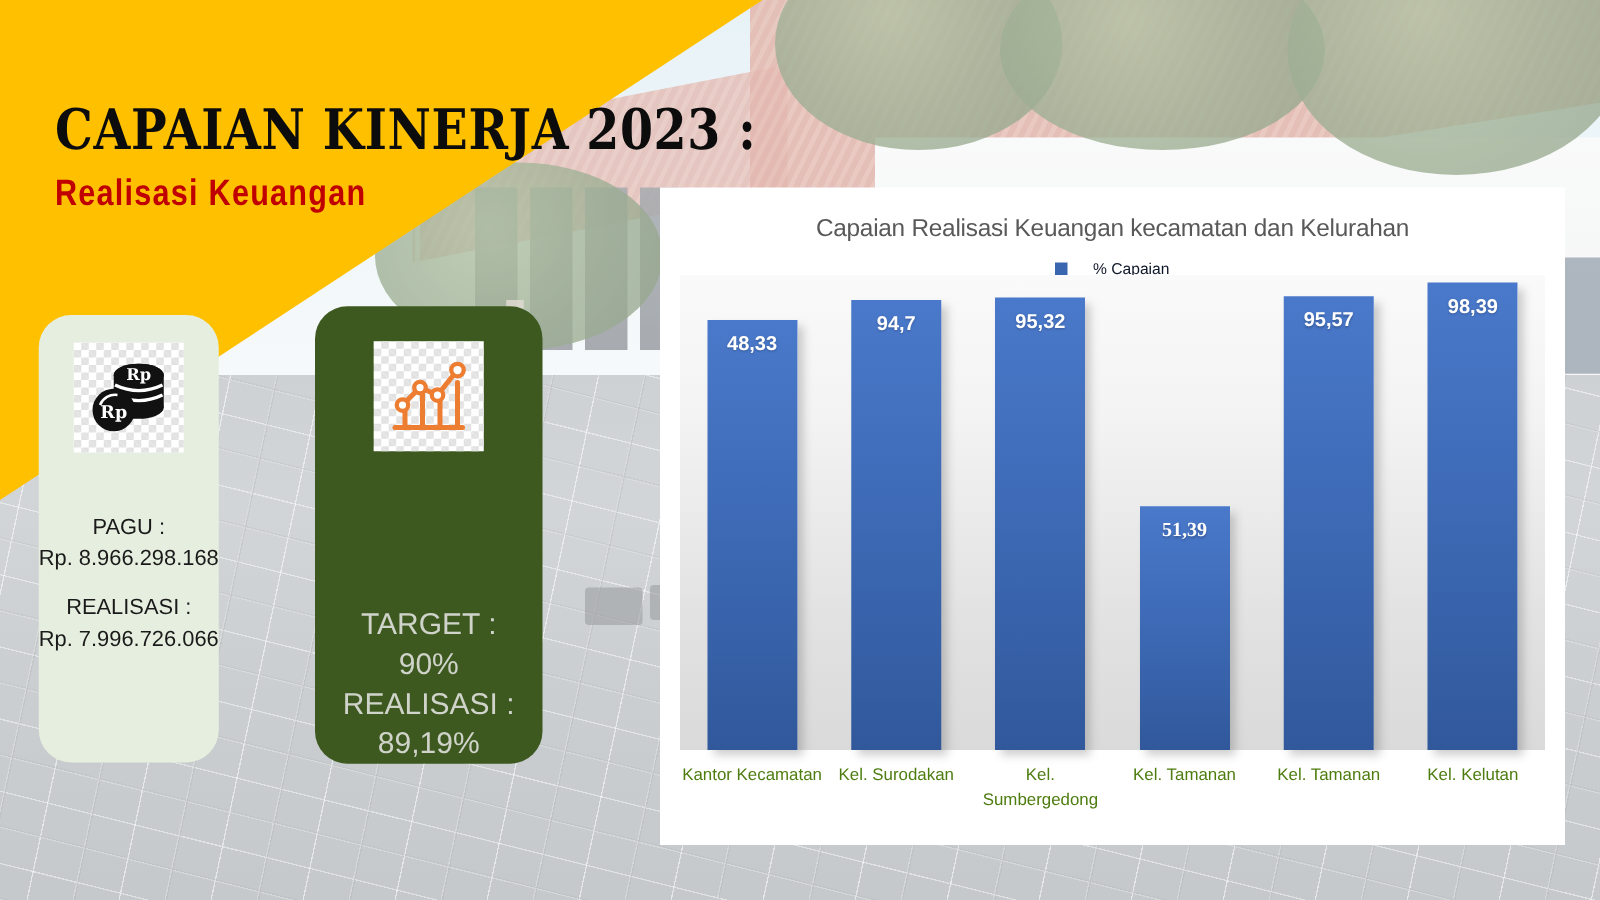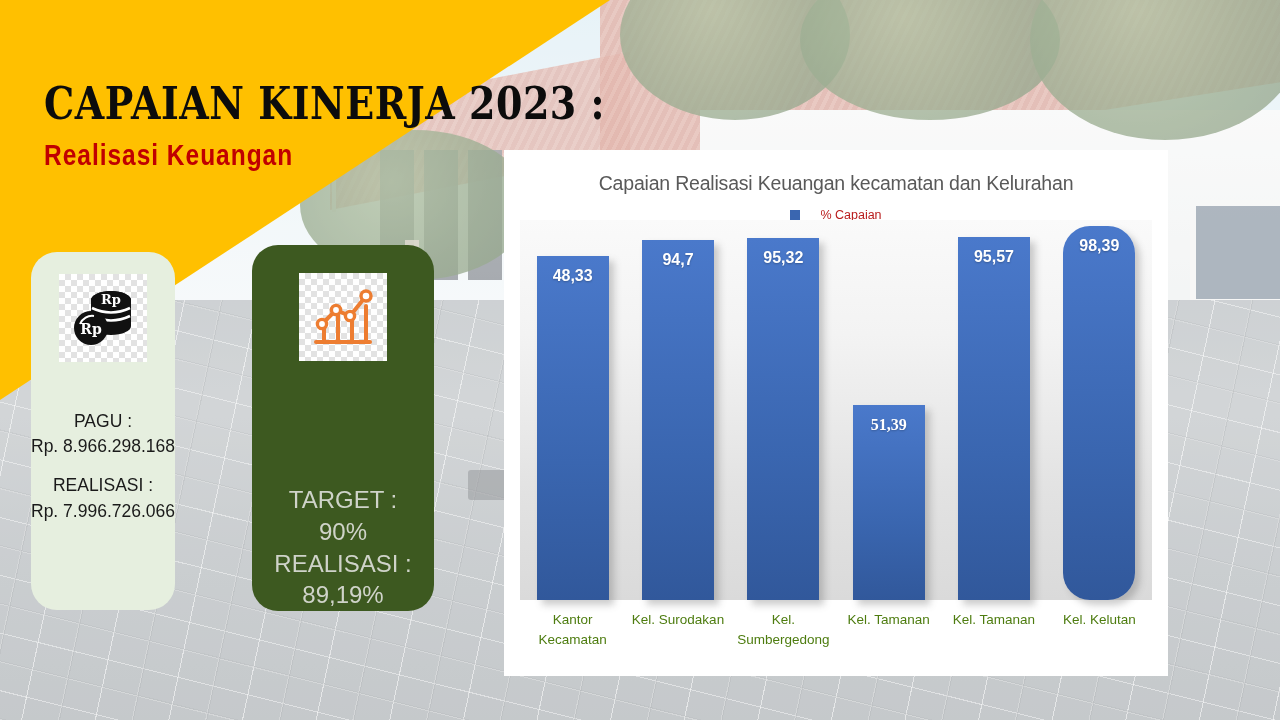"Capaian Realisasi Keuangan kecamatan dan" .chart-panel { left: 504px -> 528px; width: 664px -> 724px }
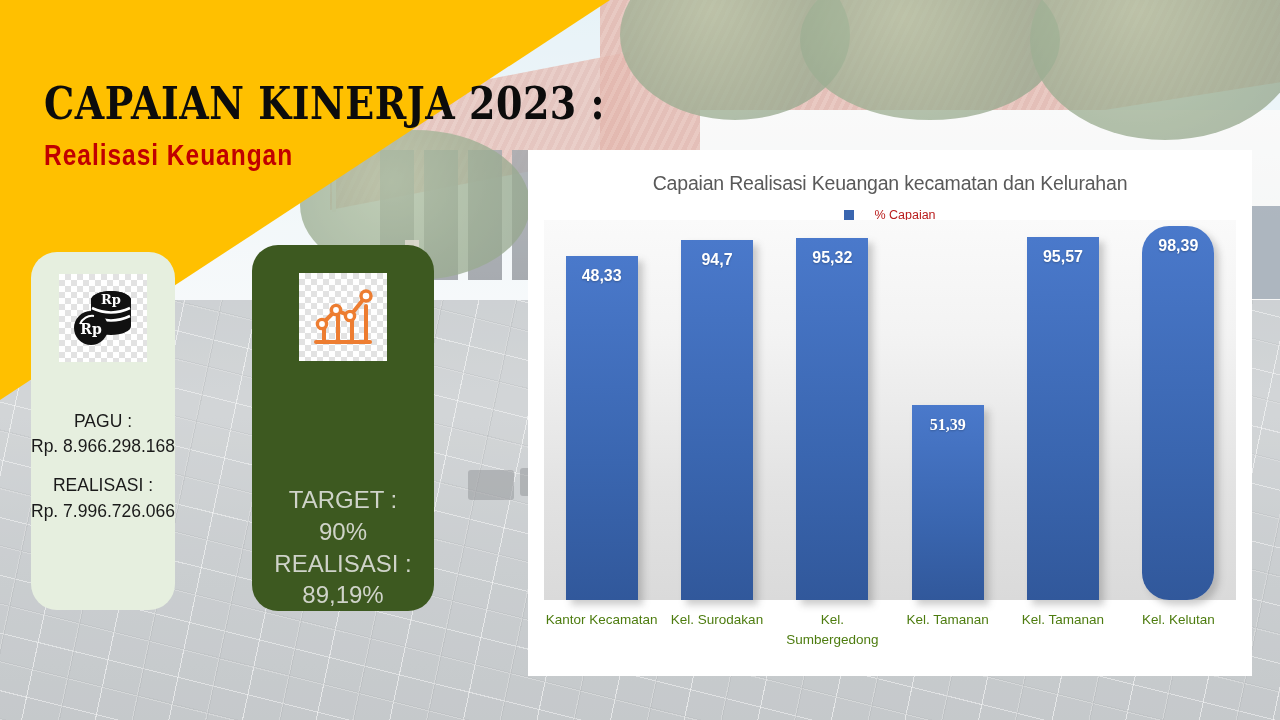"% Capaian" .chart-legend { color: #b91c1c -> #0f172a }
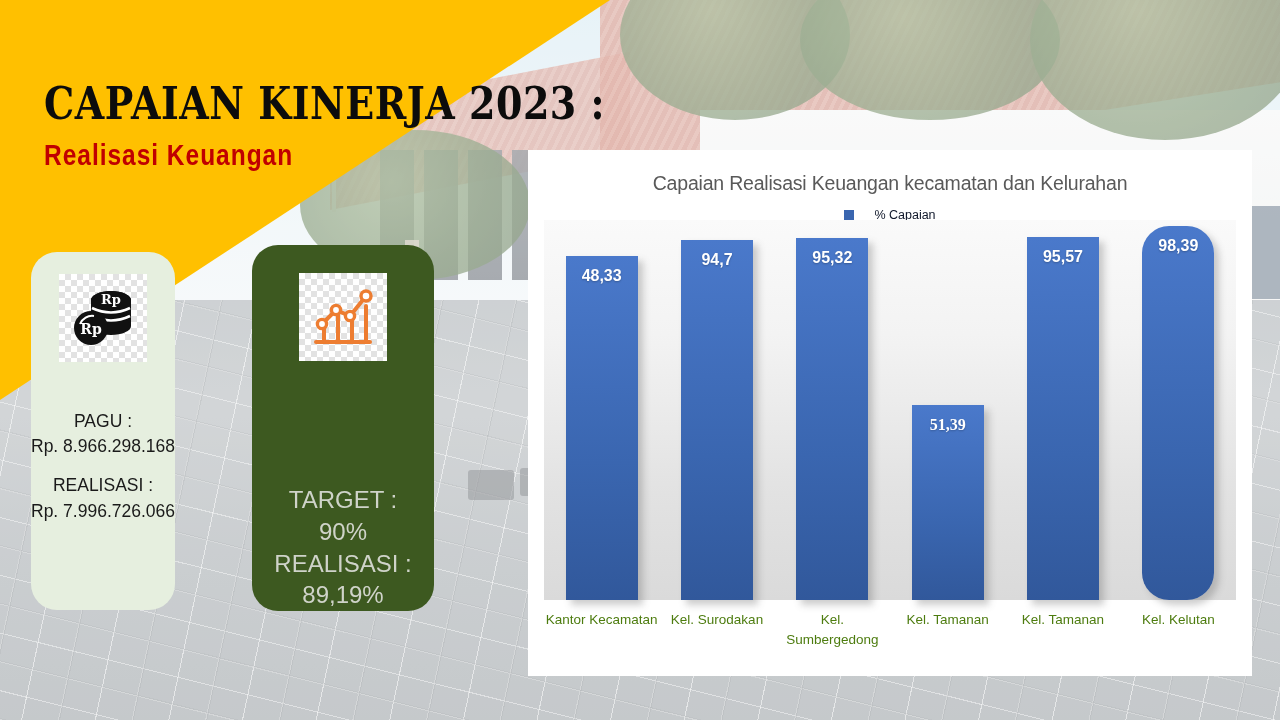"98,39" div.bar { border-radius: 27px -> none }
